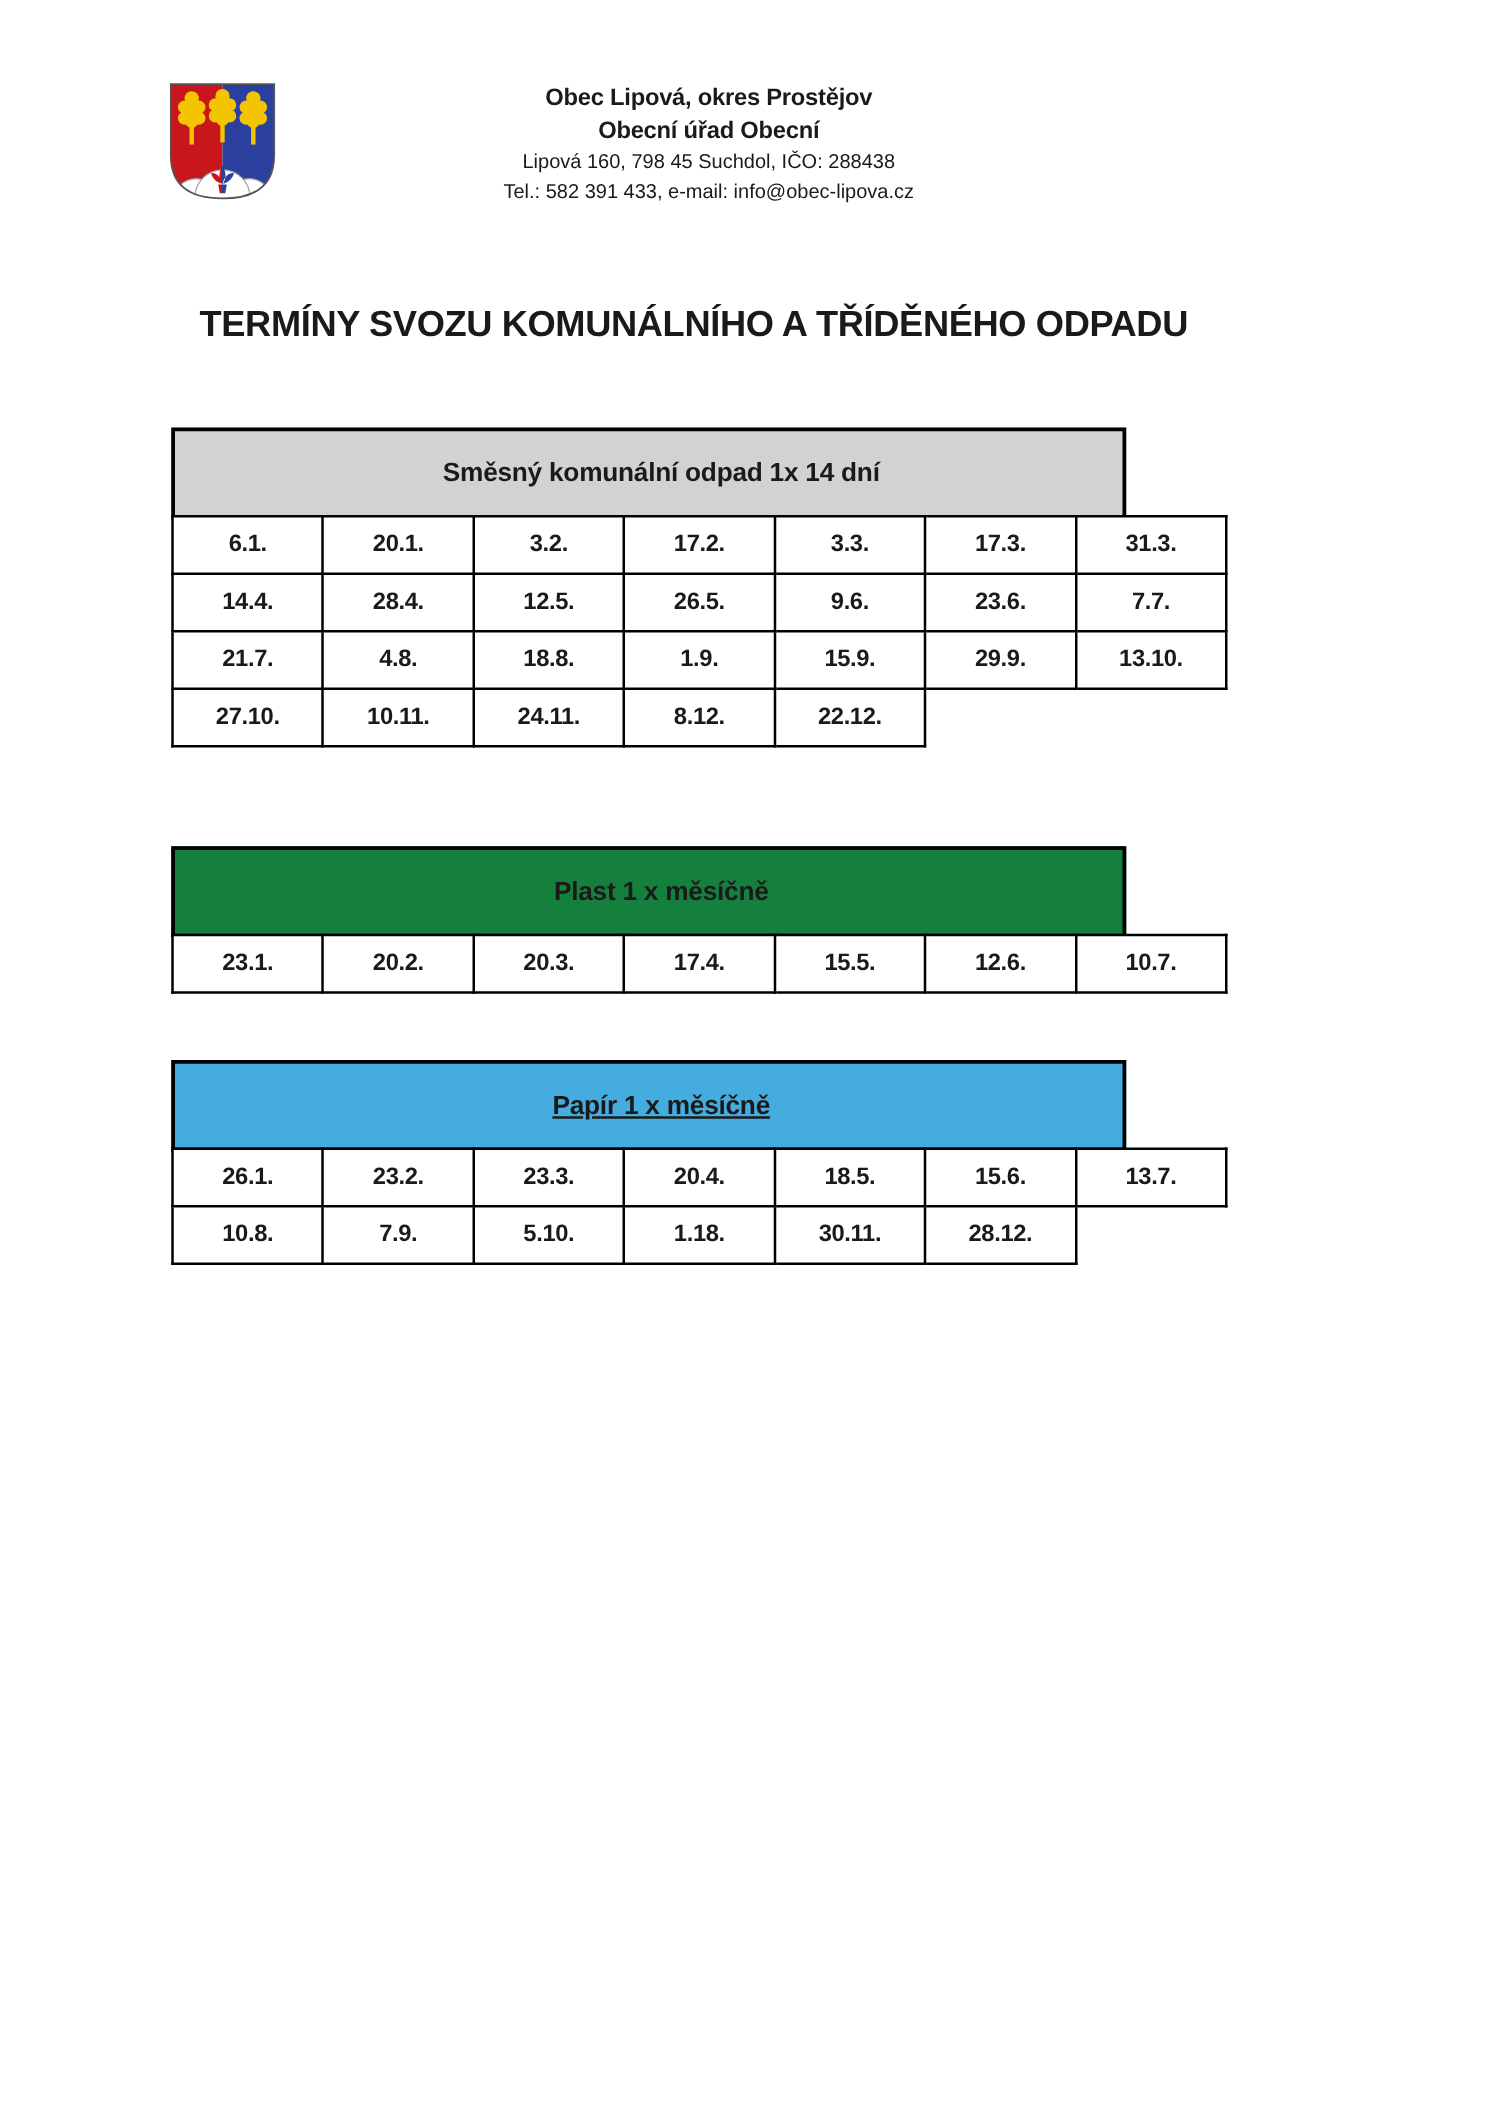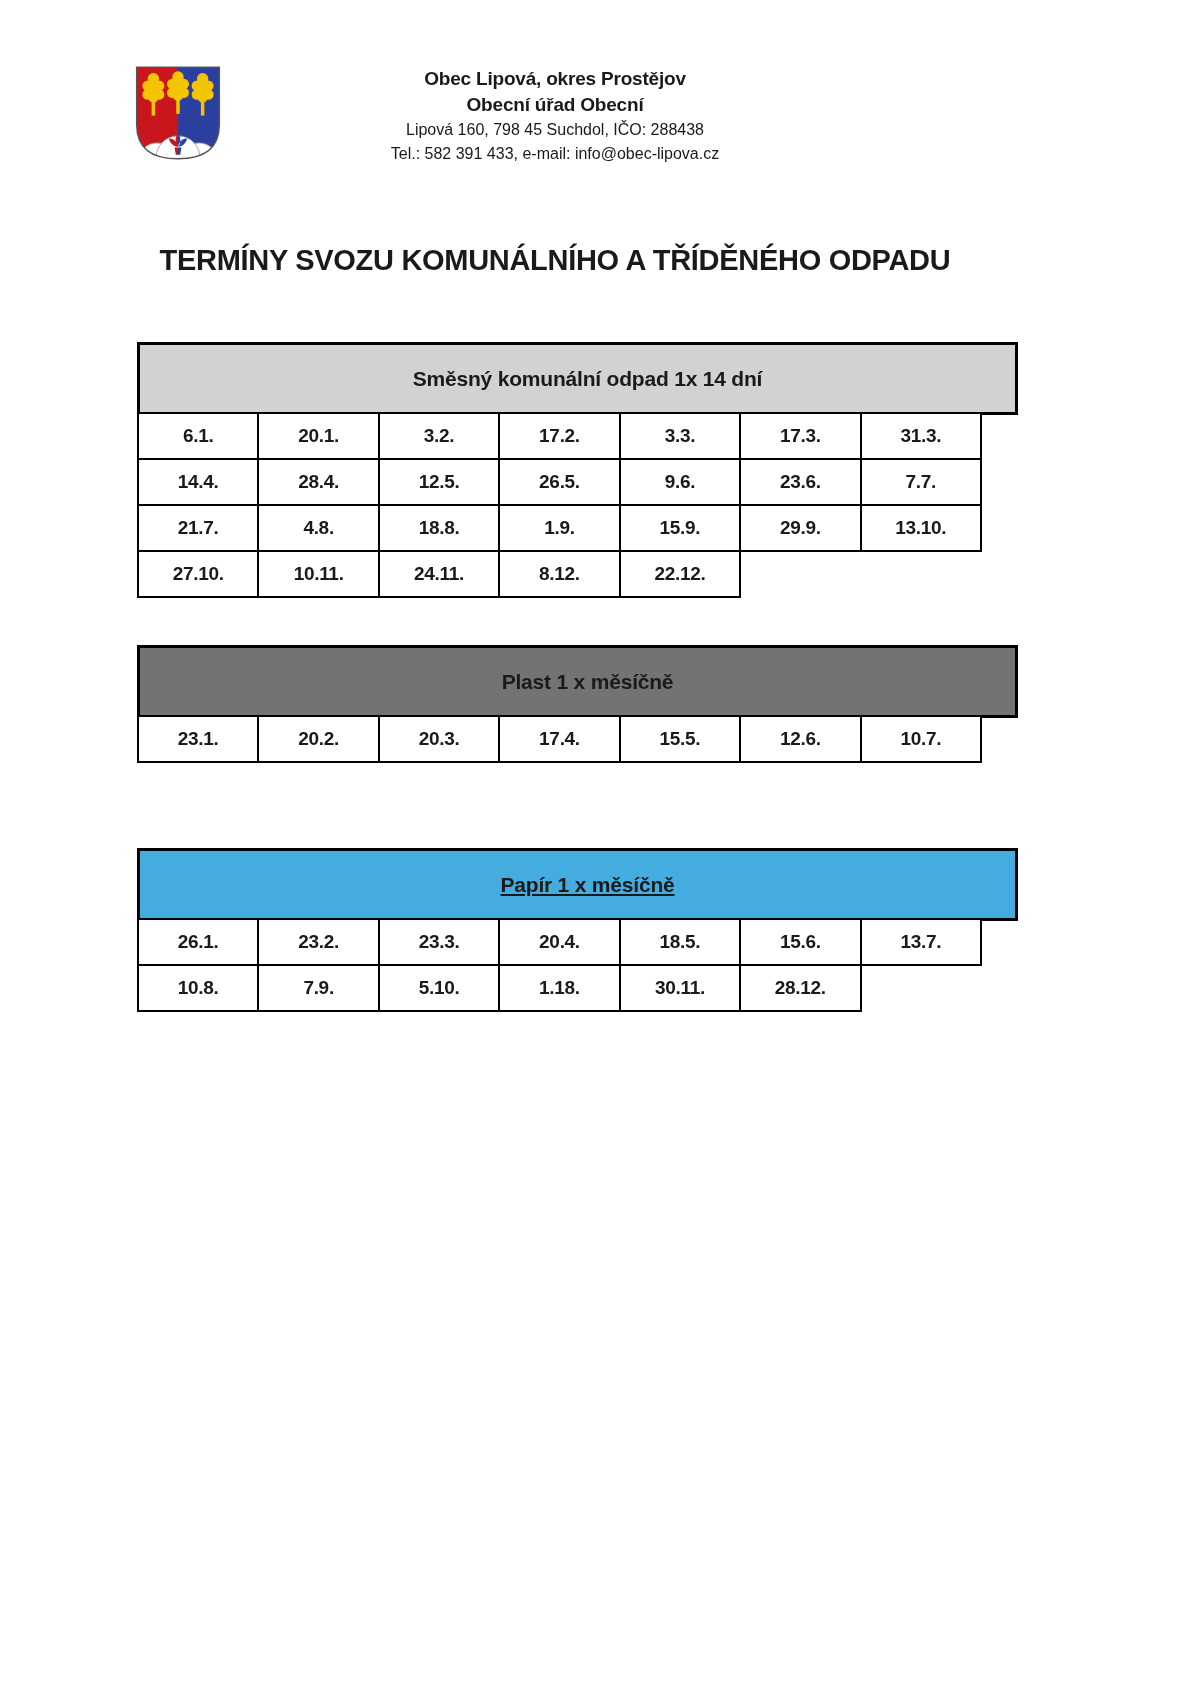"Obec Lipová, okres Prostějov" .org-block { left: 155px -> 167px }
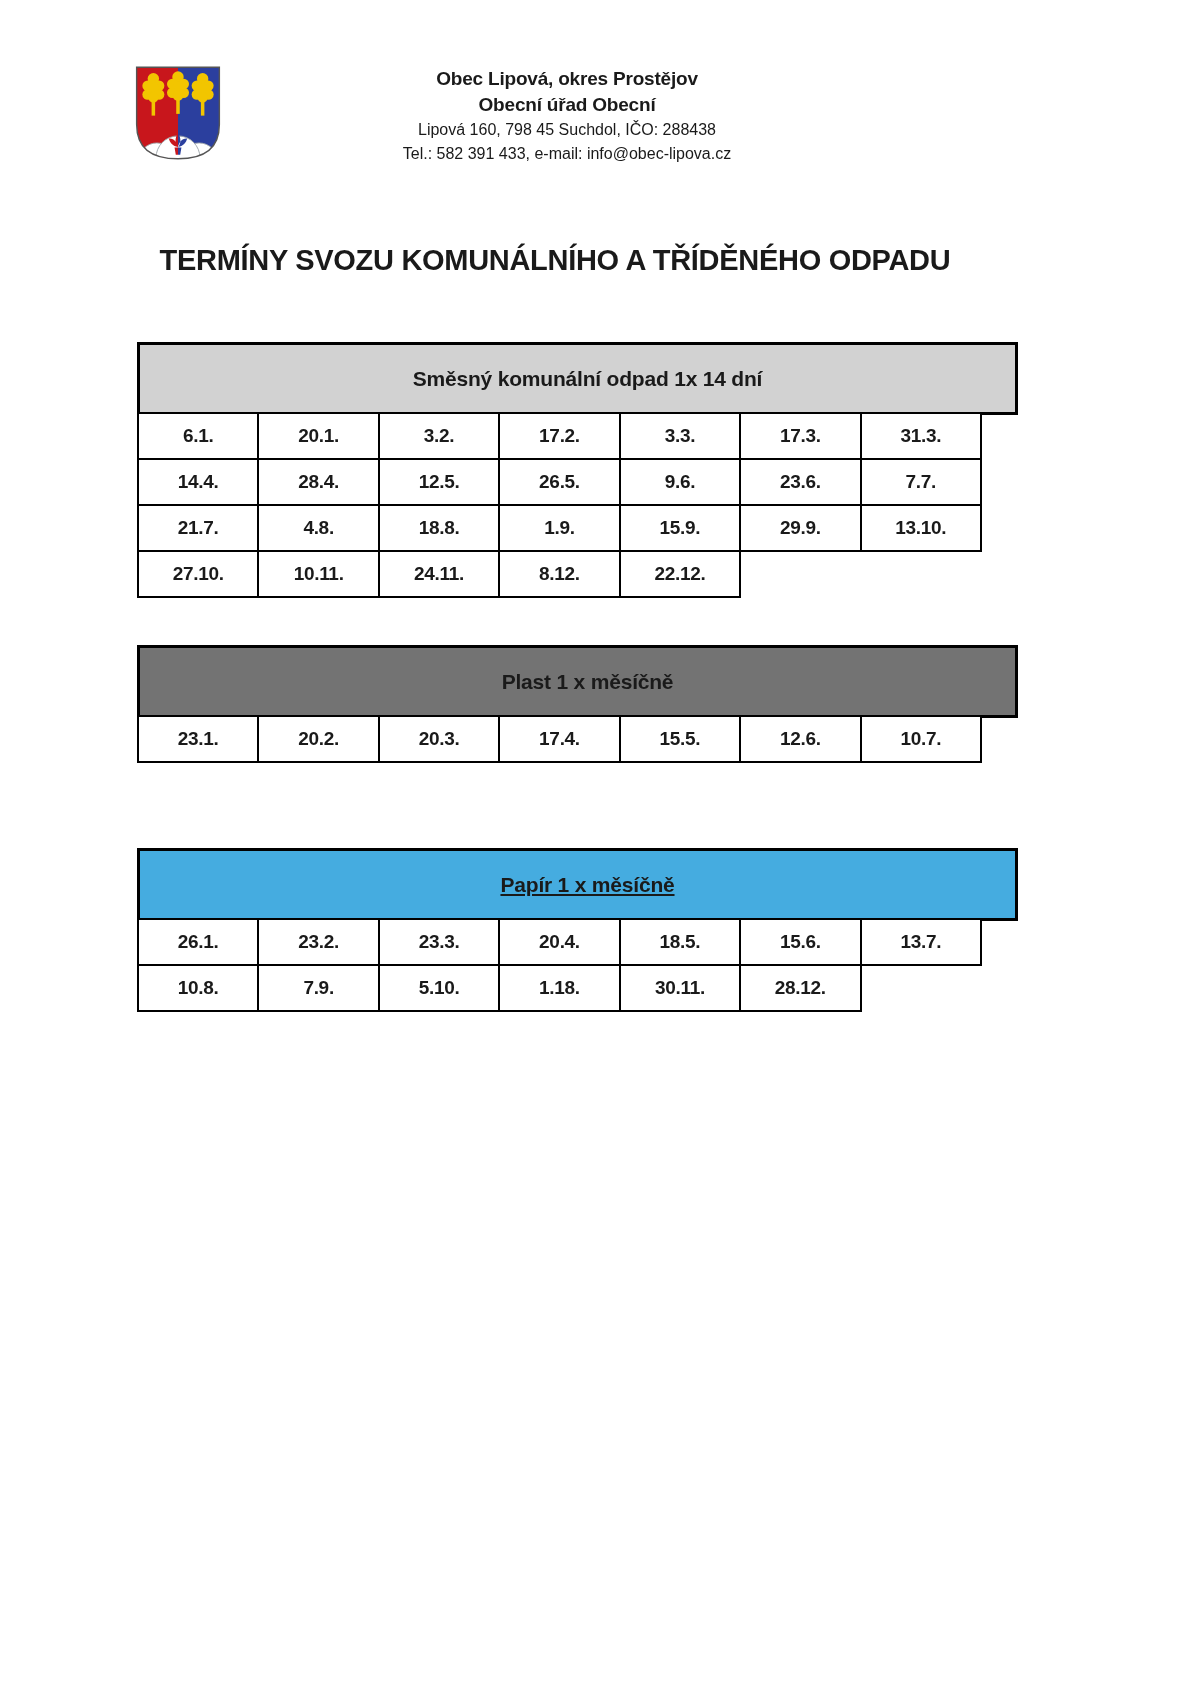"Směsný komunální odpad 1x 14" .thead { width: 881px -> 764px }
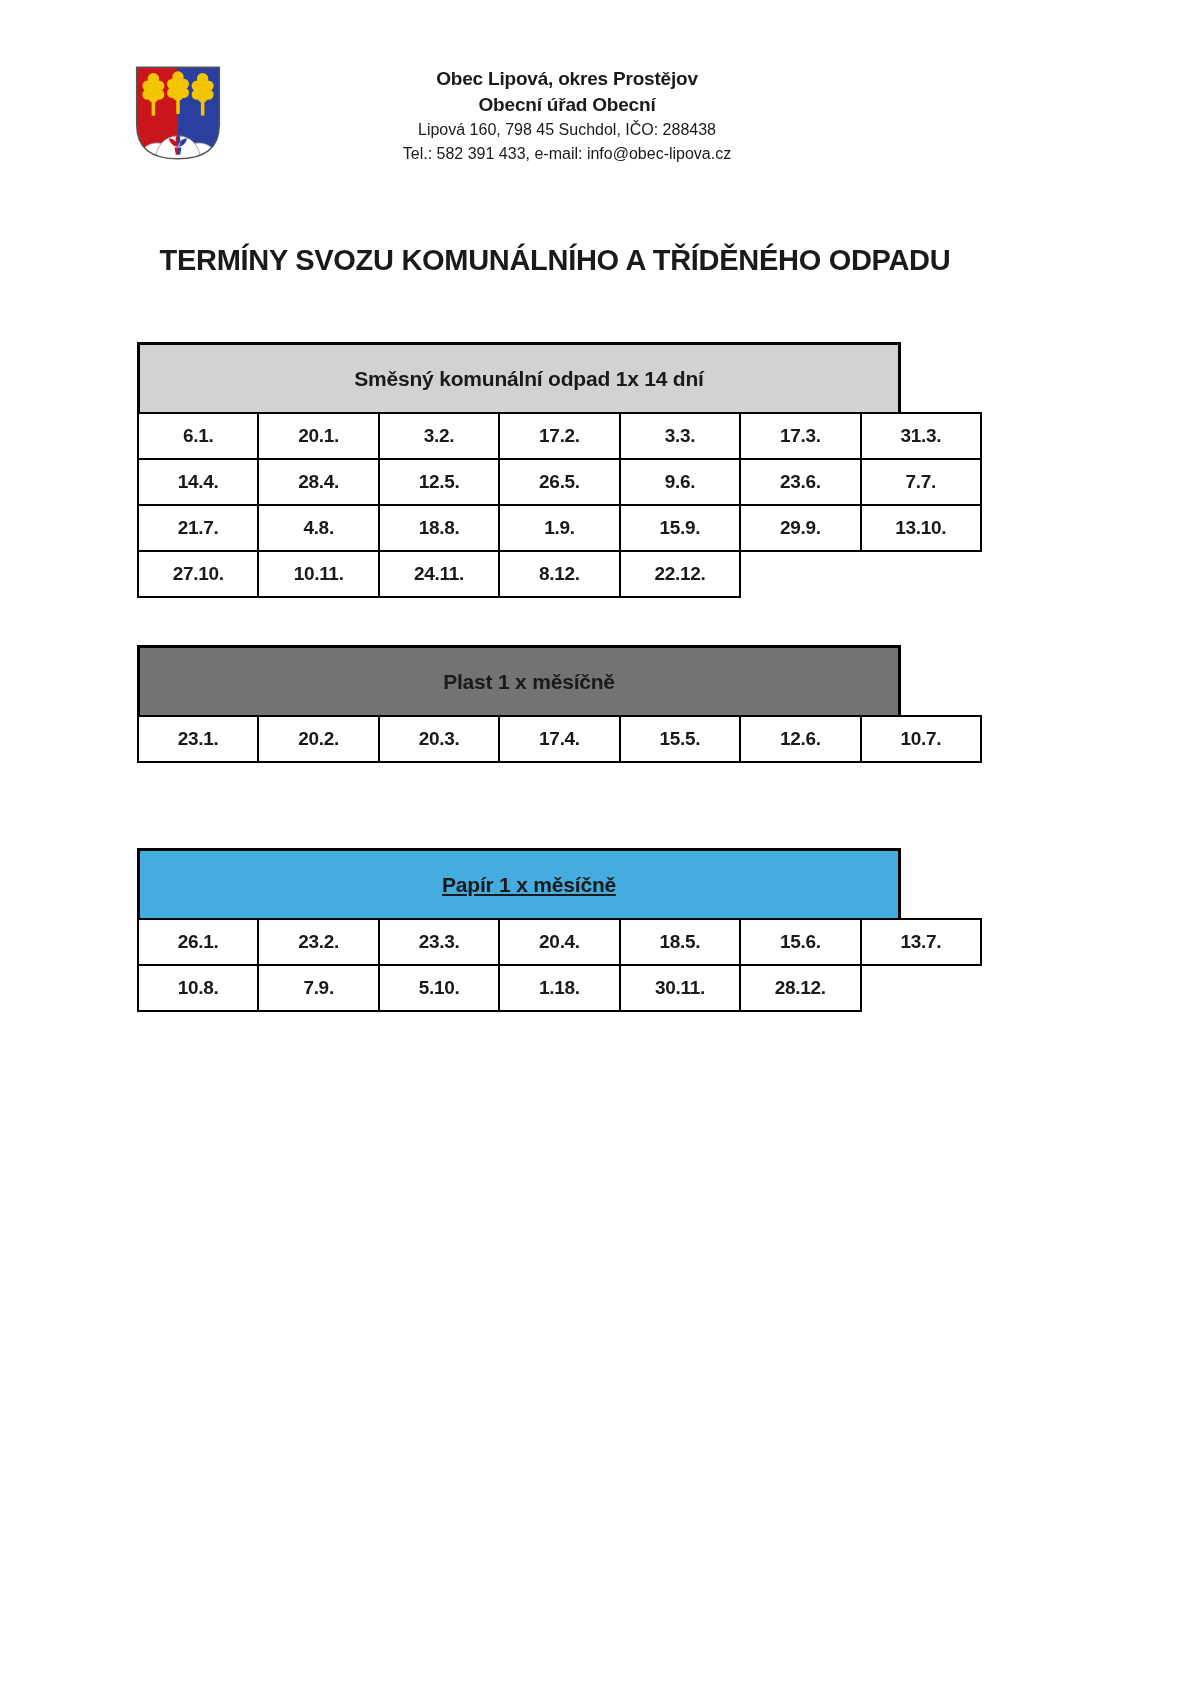"Plast 1 x měsíčně" div.thead { background: #737373 -> #15803d; margin-top: none -> 32px }
